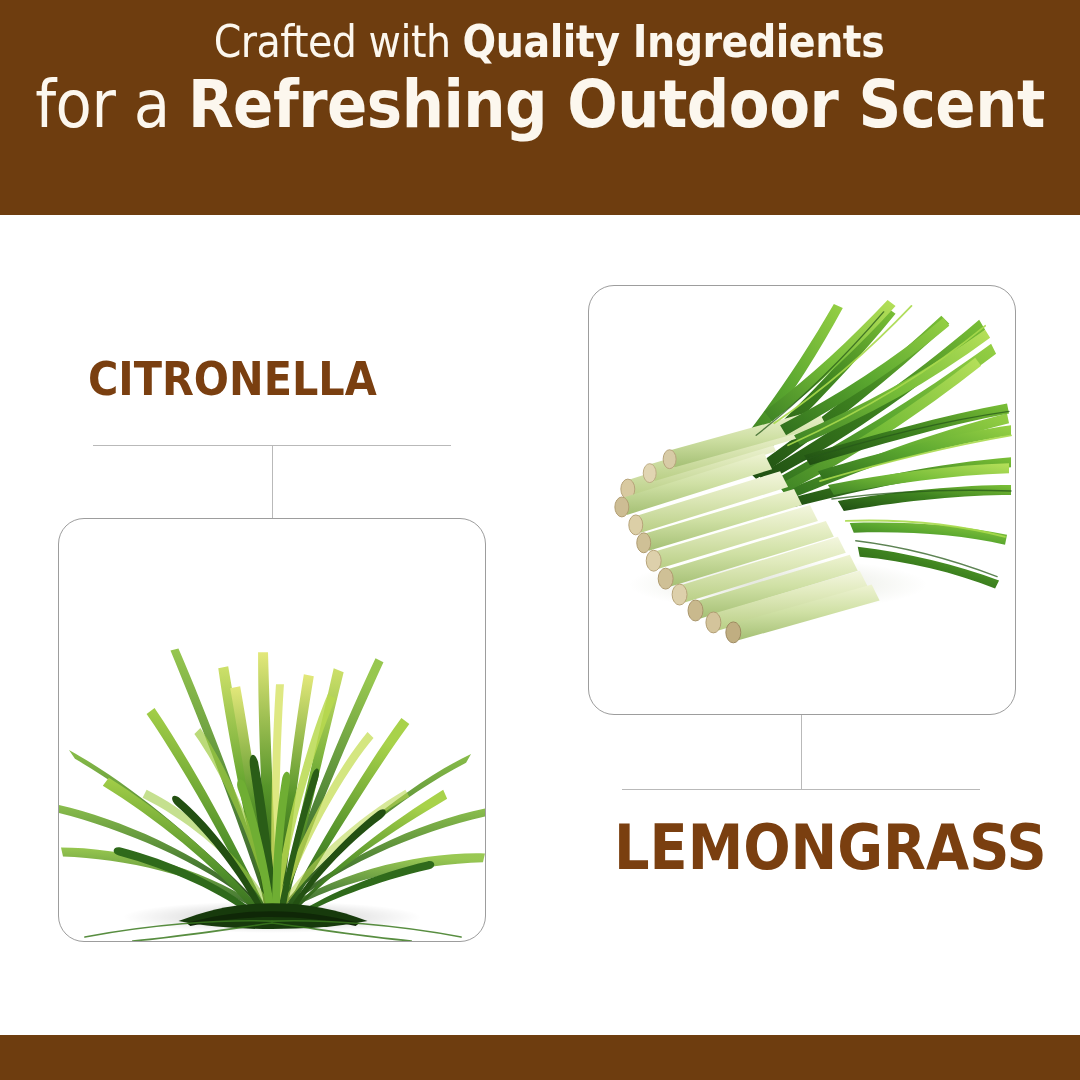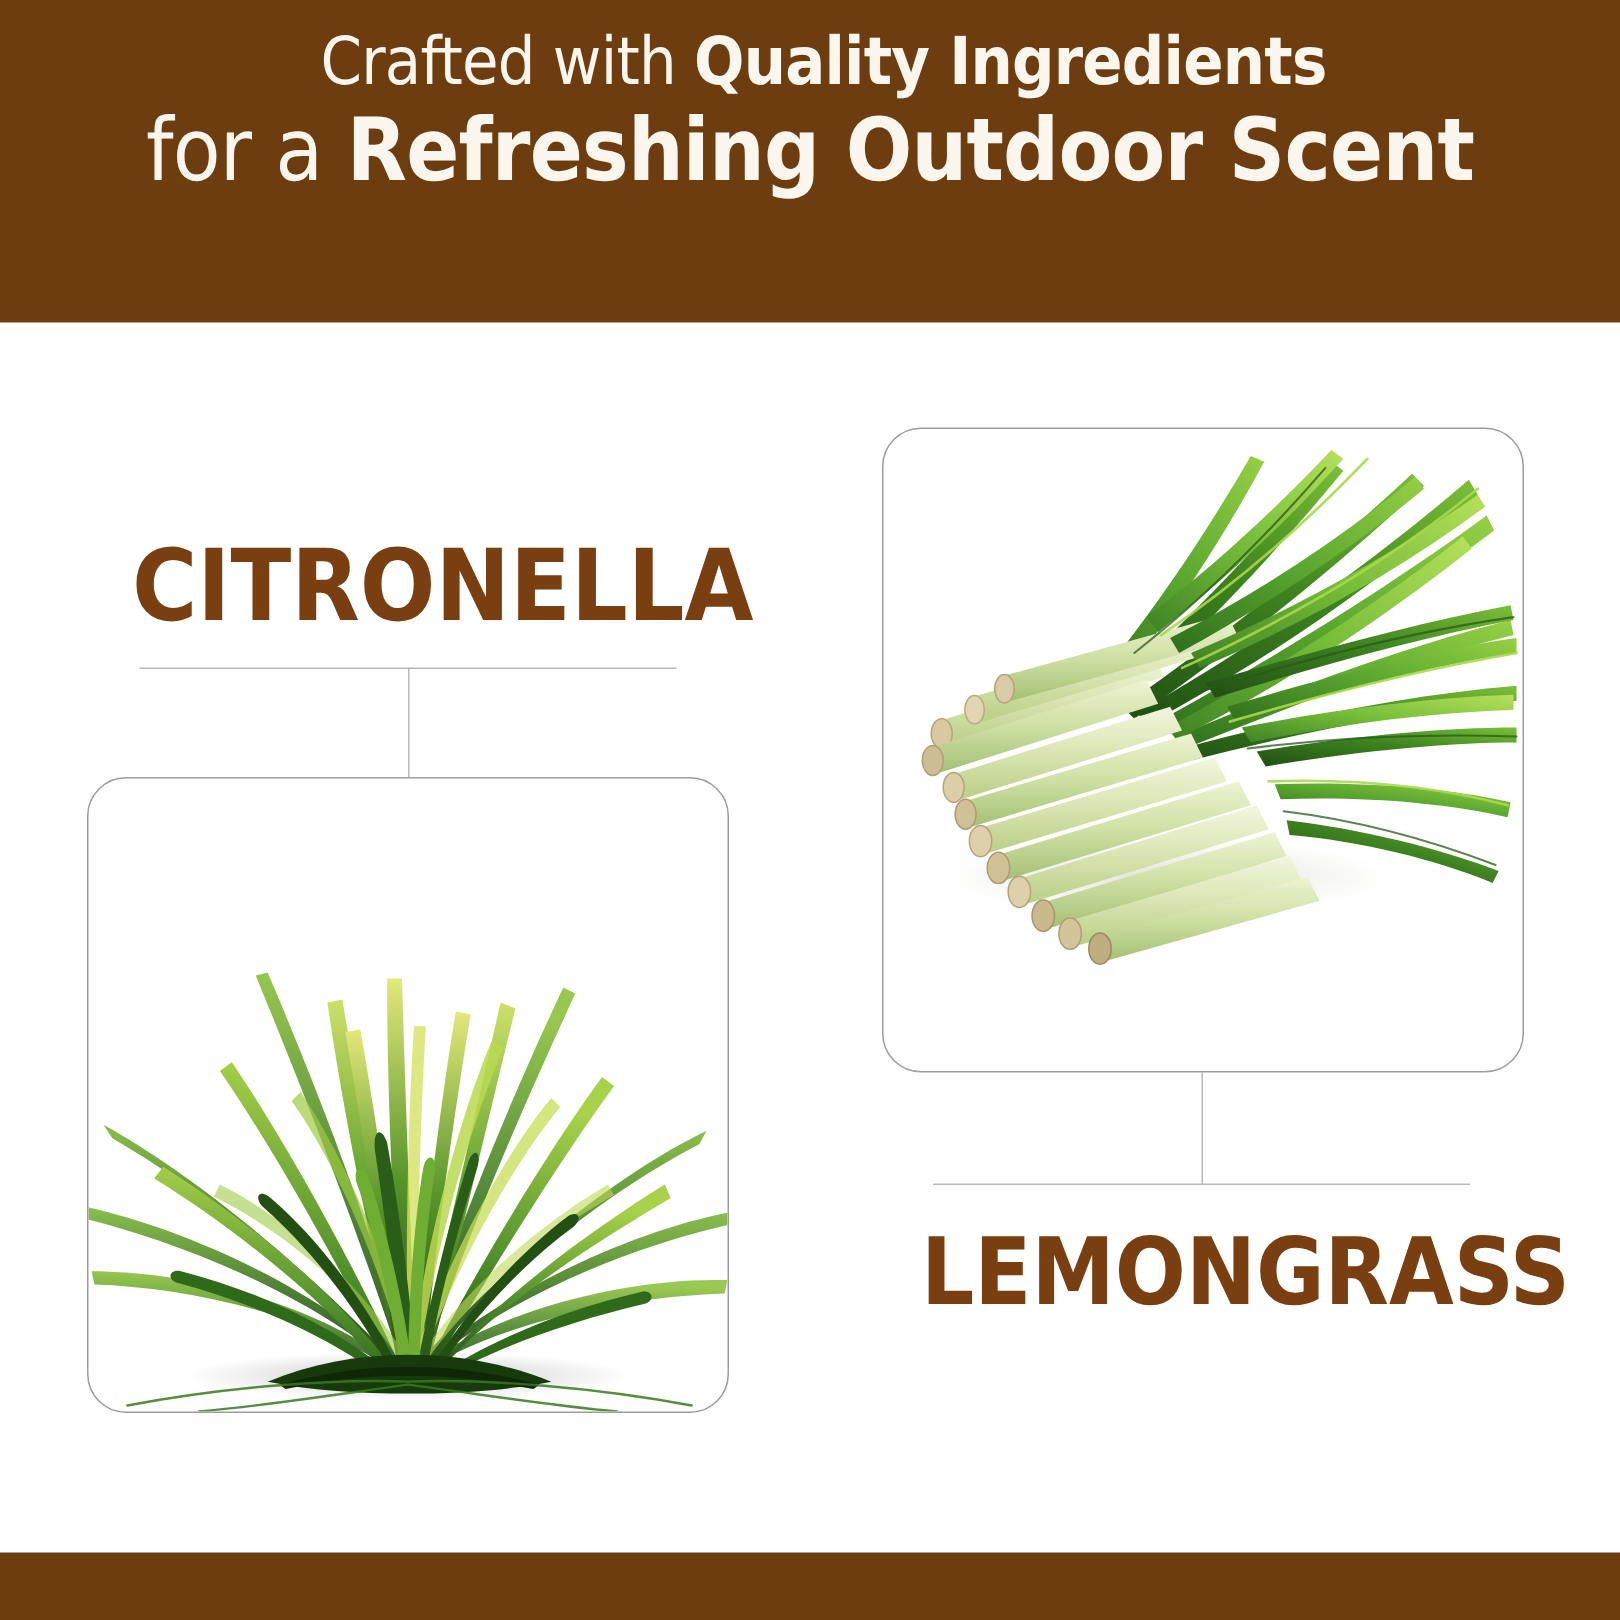"for a Refreshing Outdoor Scent" .hl-line.l2 { font-size: 58px -> 66px }
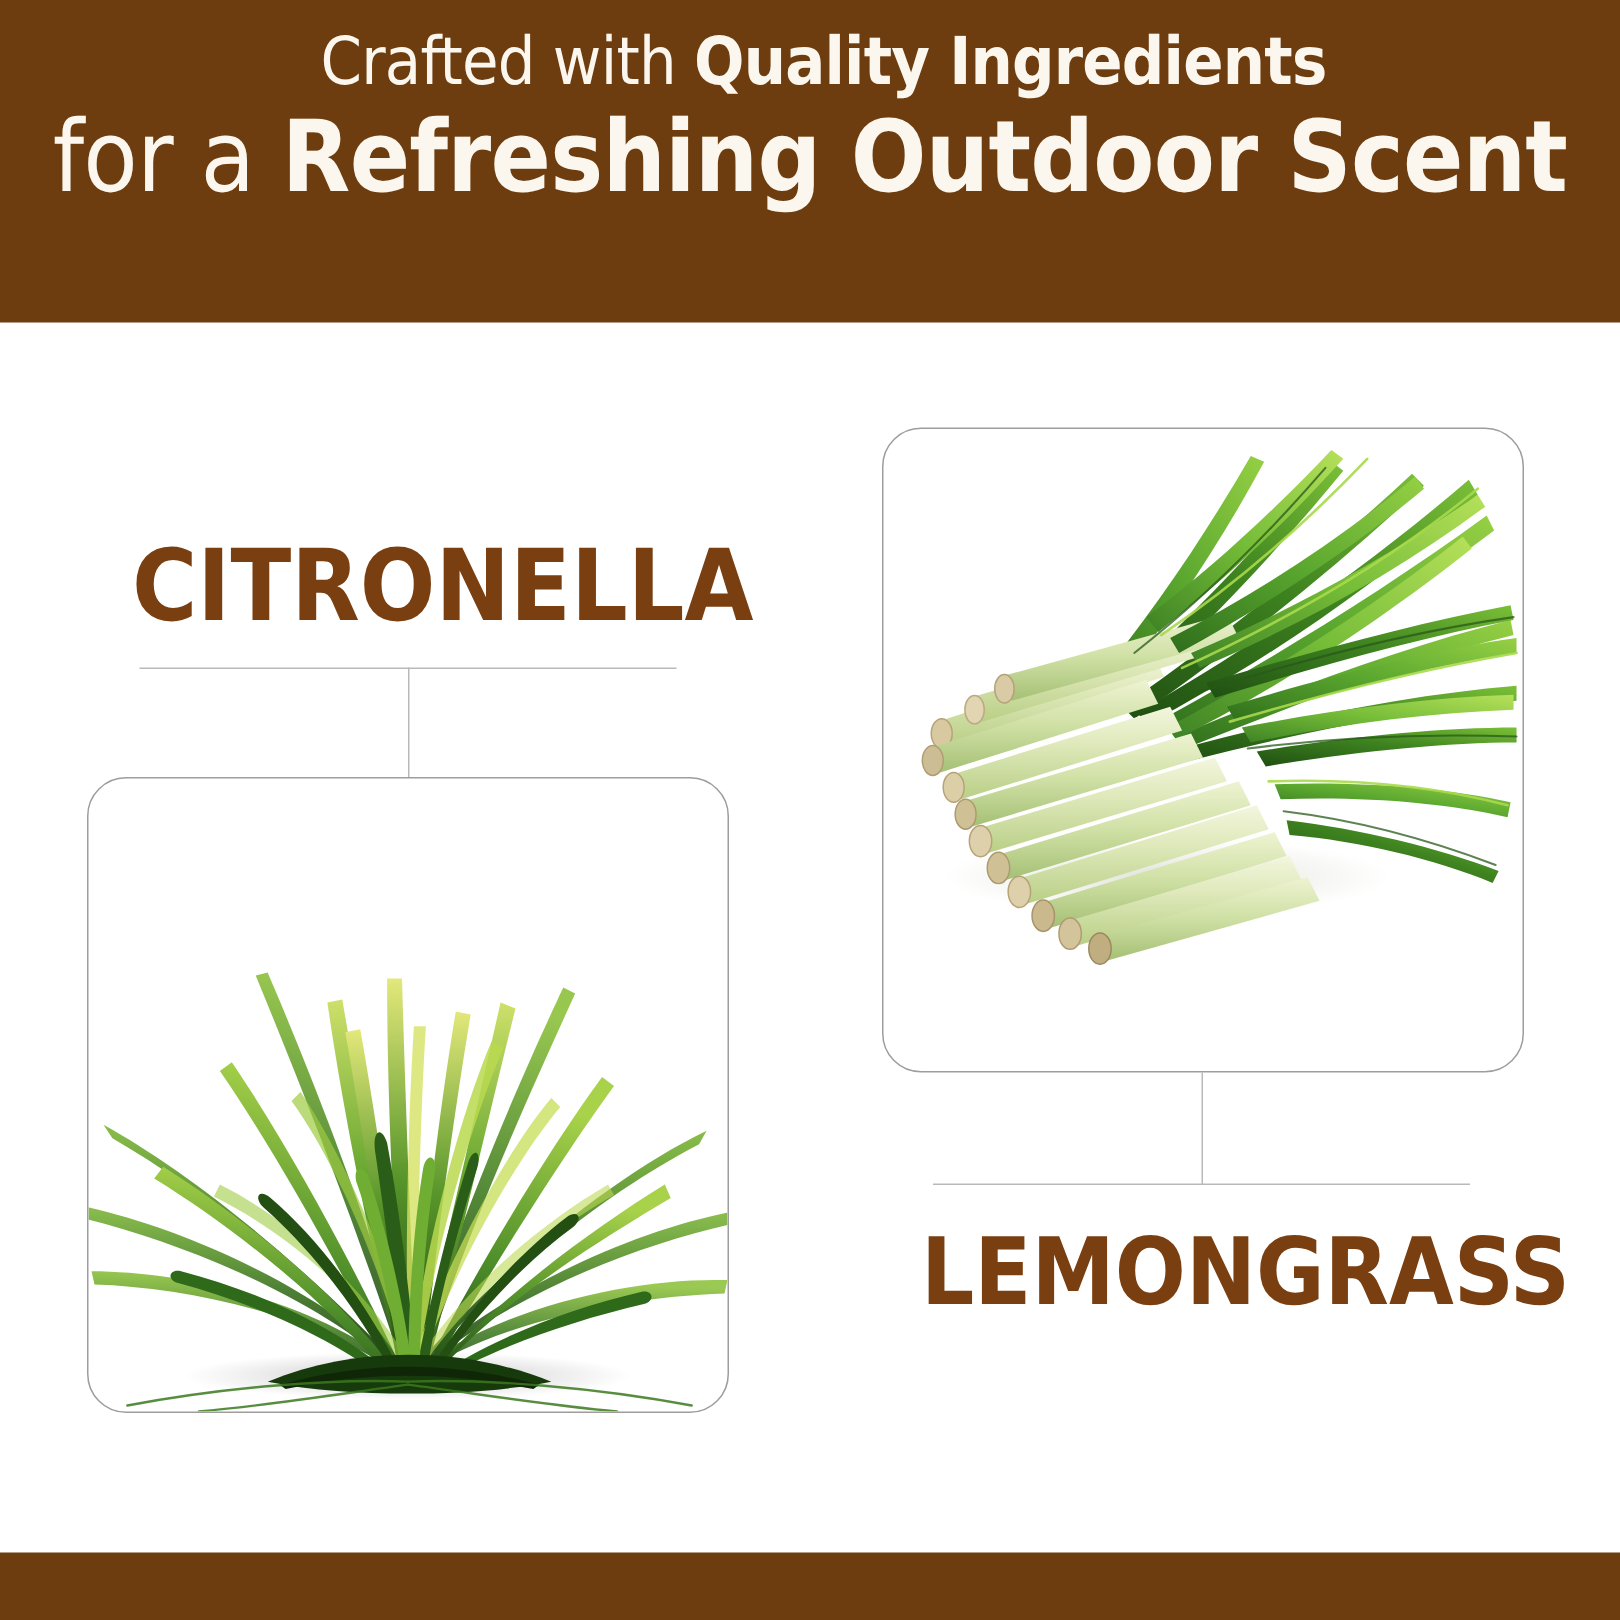"CITRONELLA" .label-citronella { font-size: 66px -> 46px }
